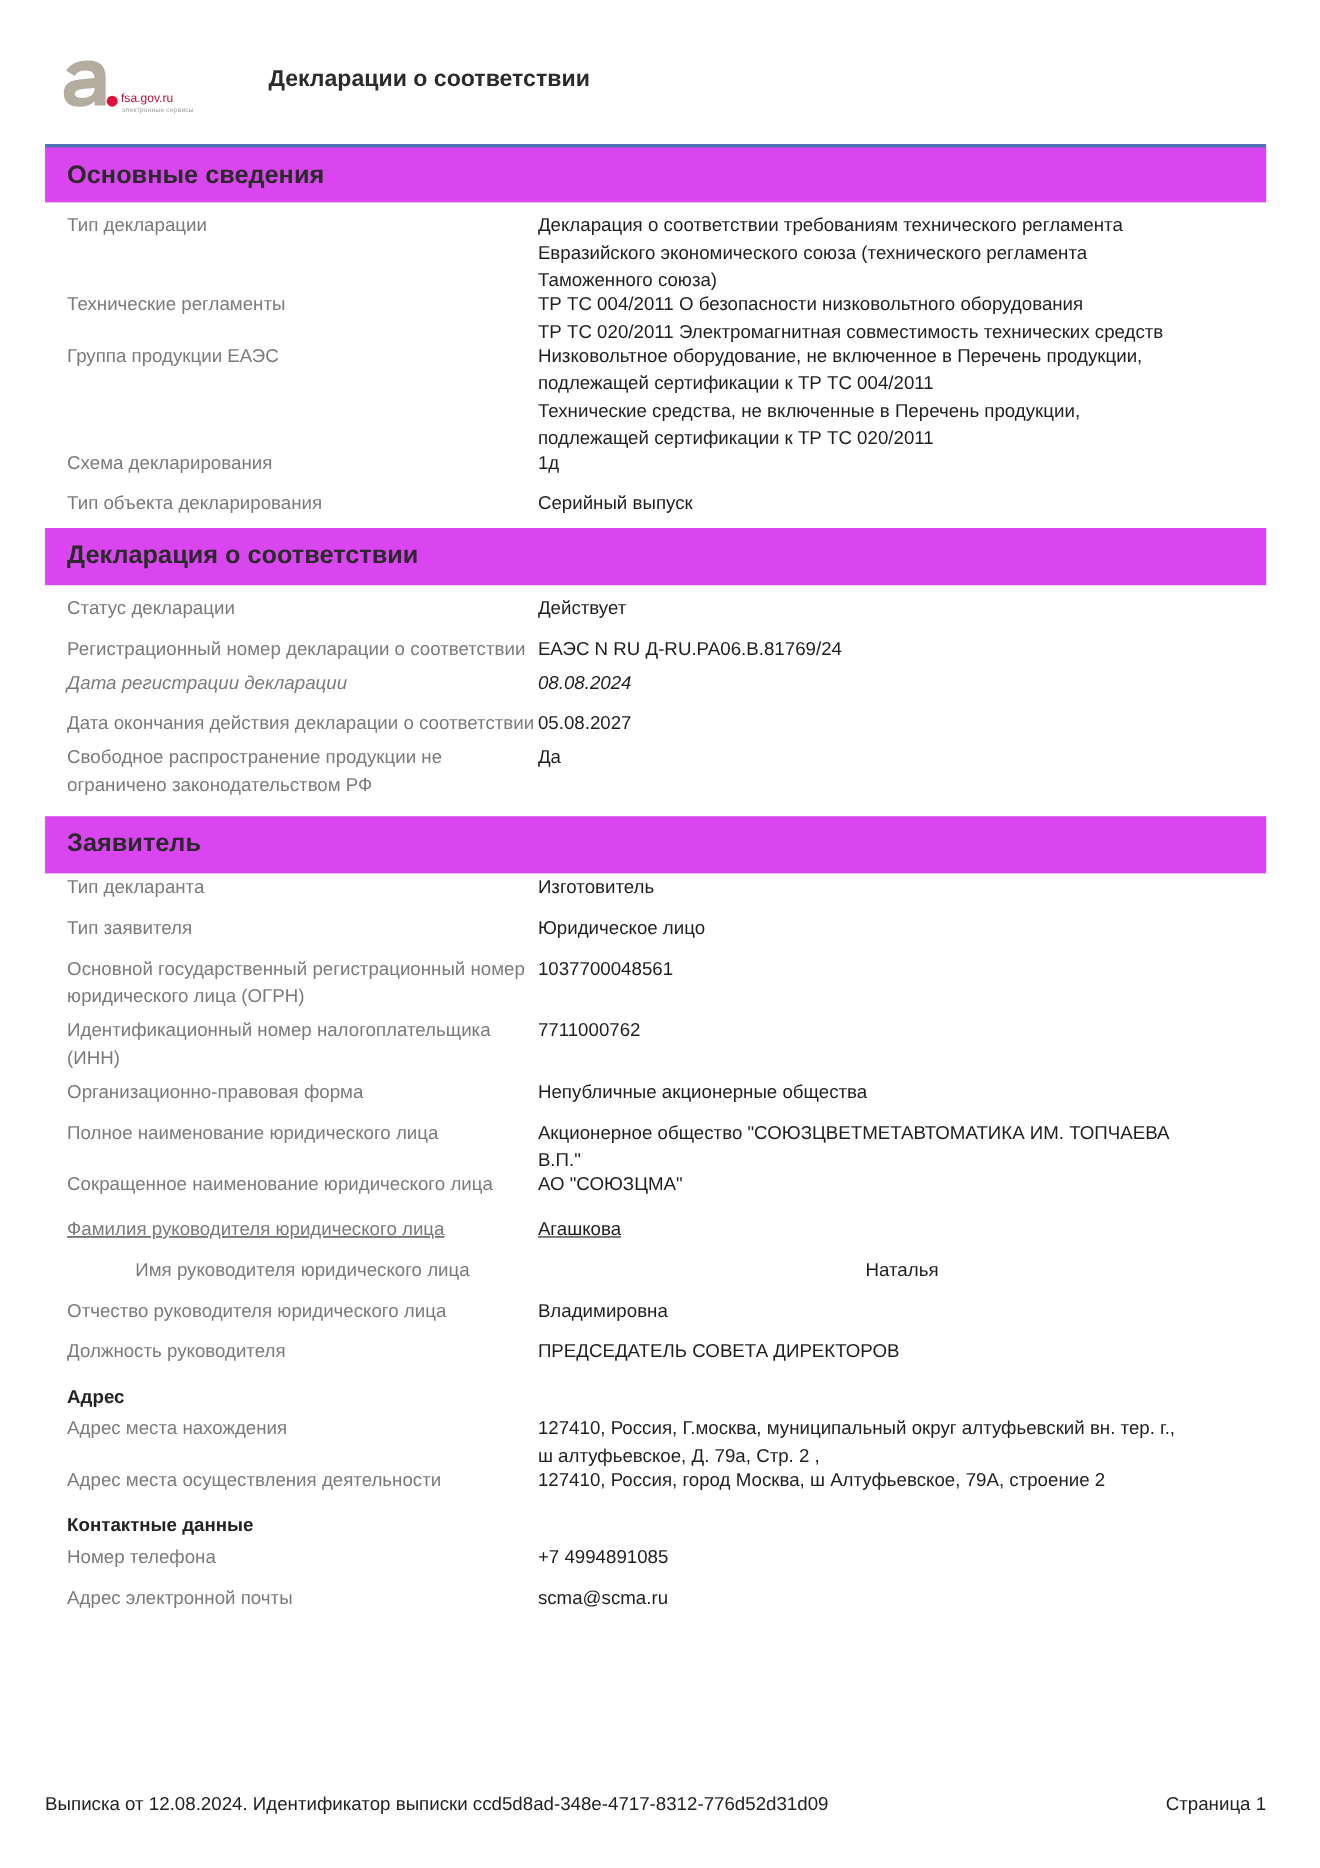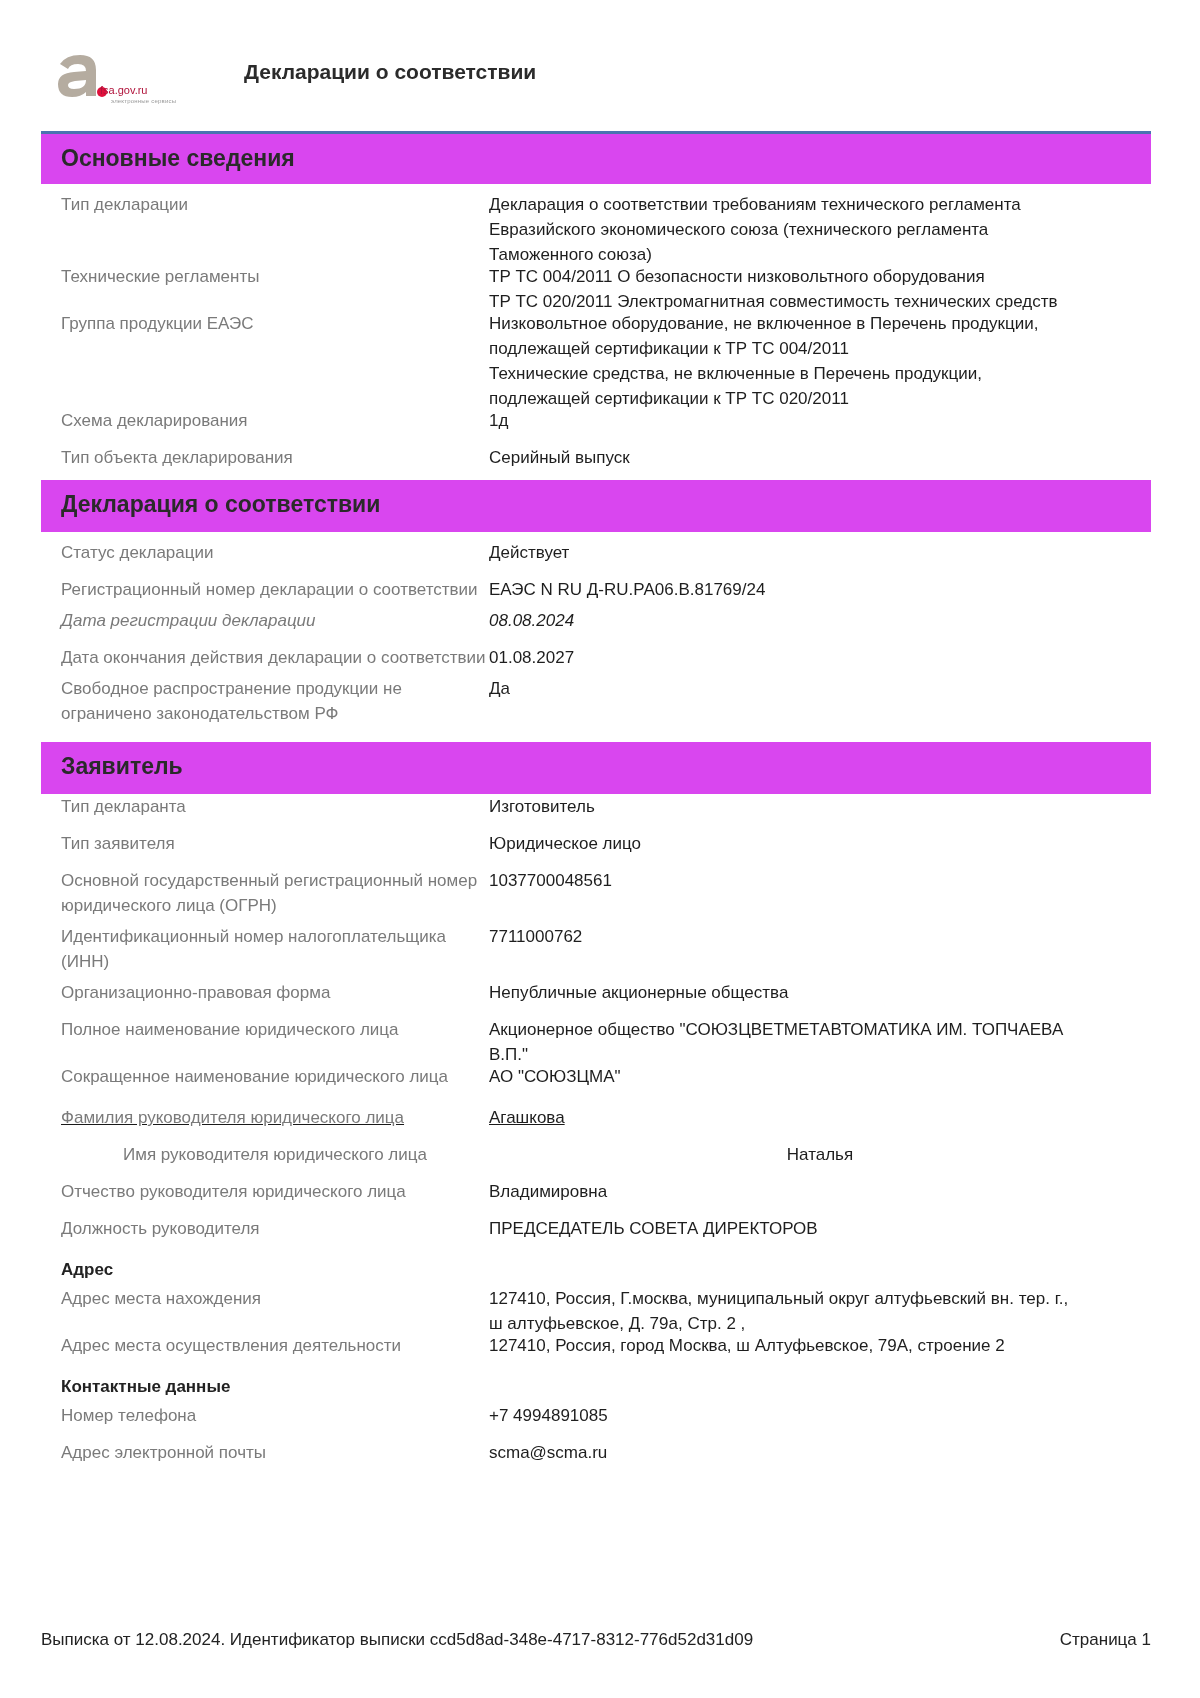"fsa.gov.ru" .logo-domain { left: 44px -> 54px }
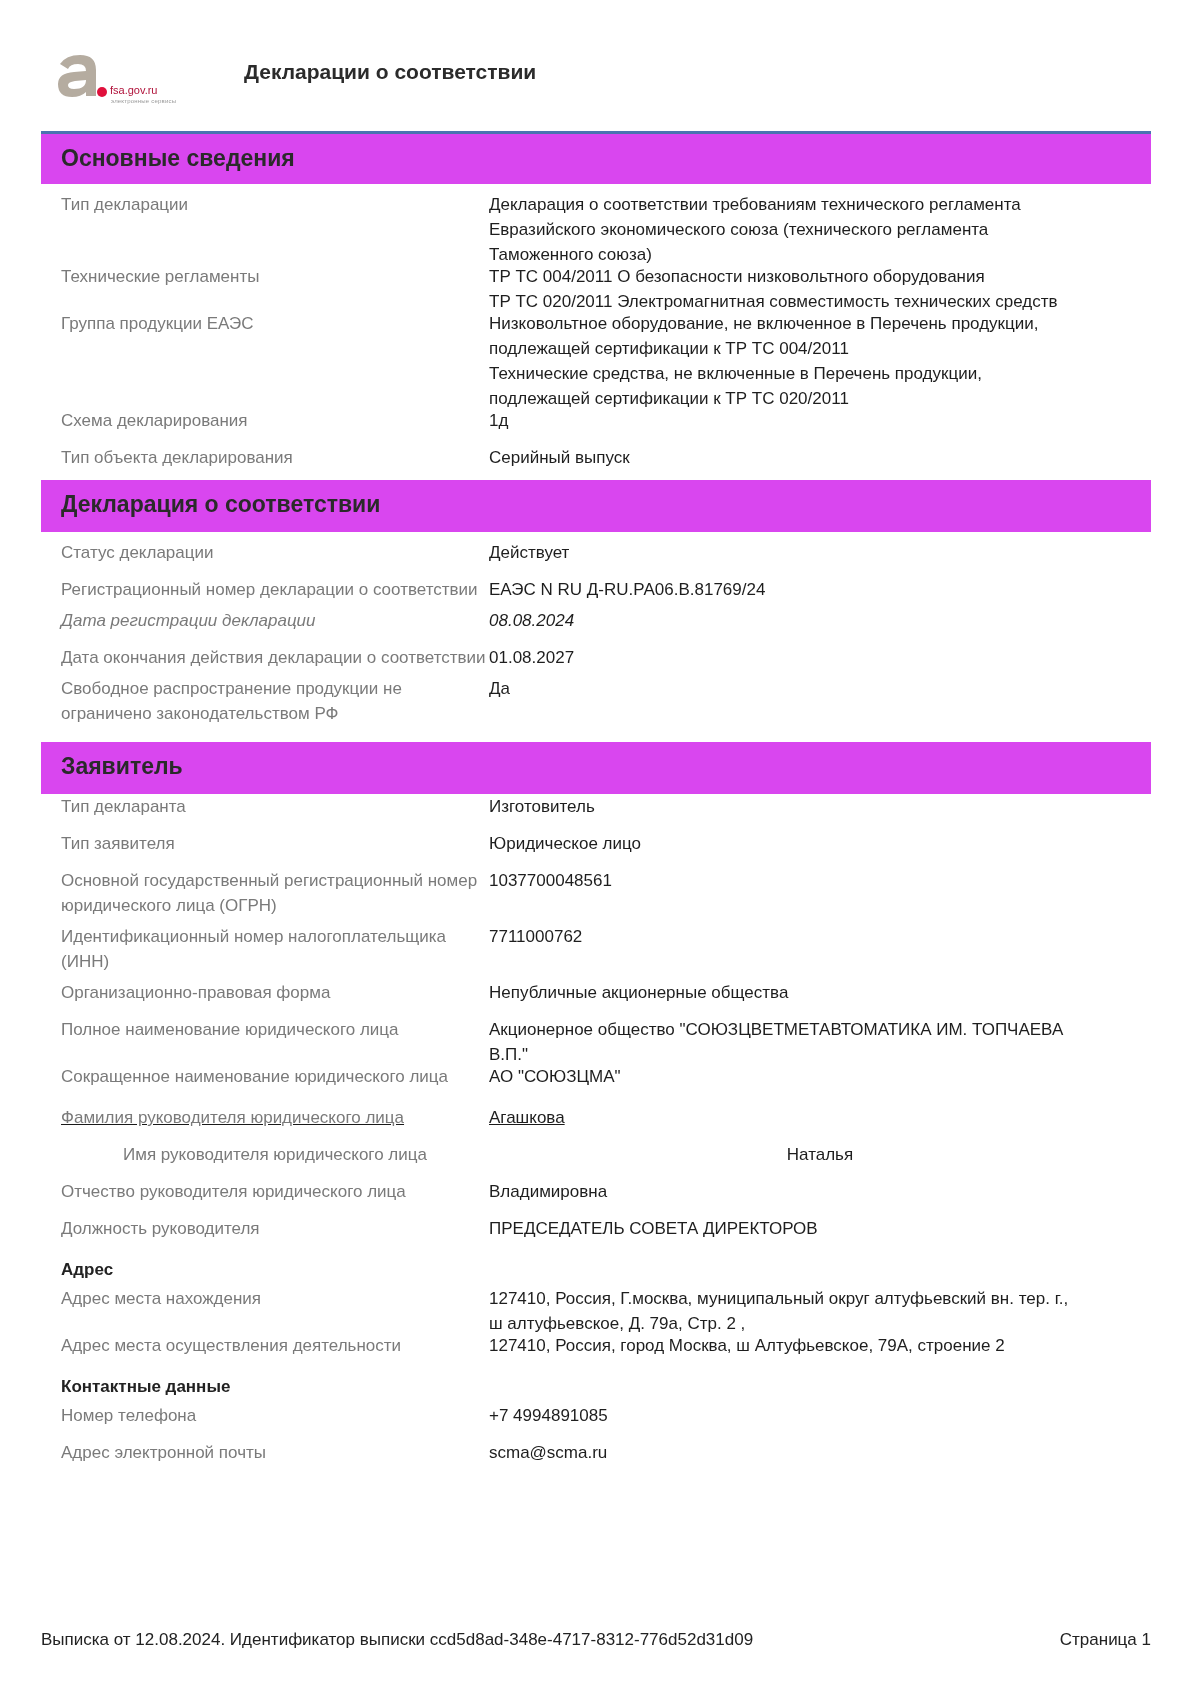"01.08.2027" div { text: 01.08.2027 -> 05.08.2027 }
